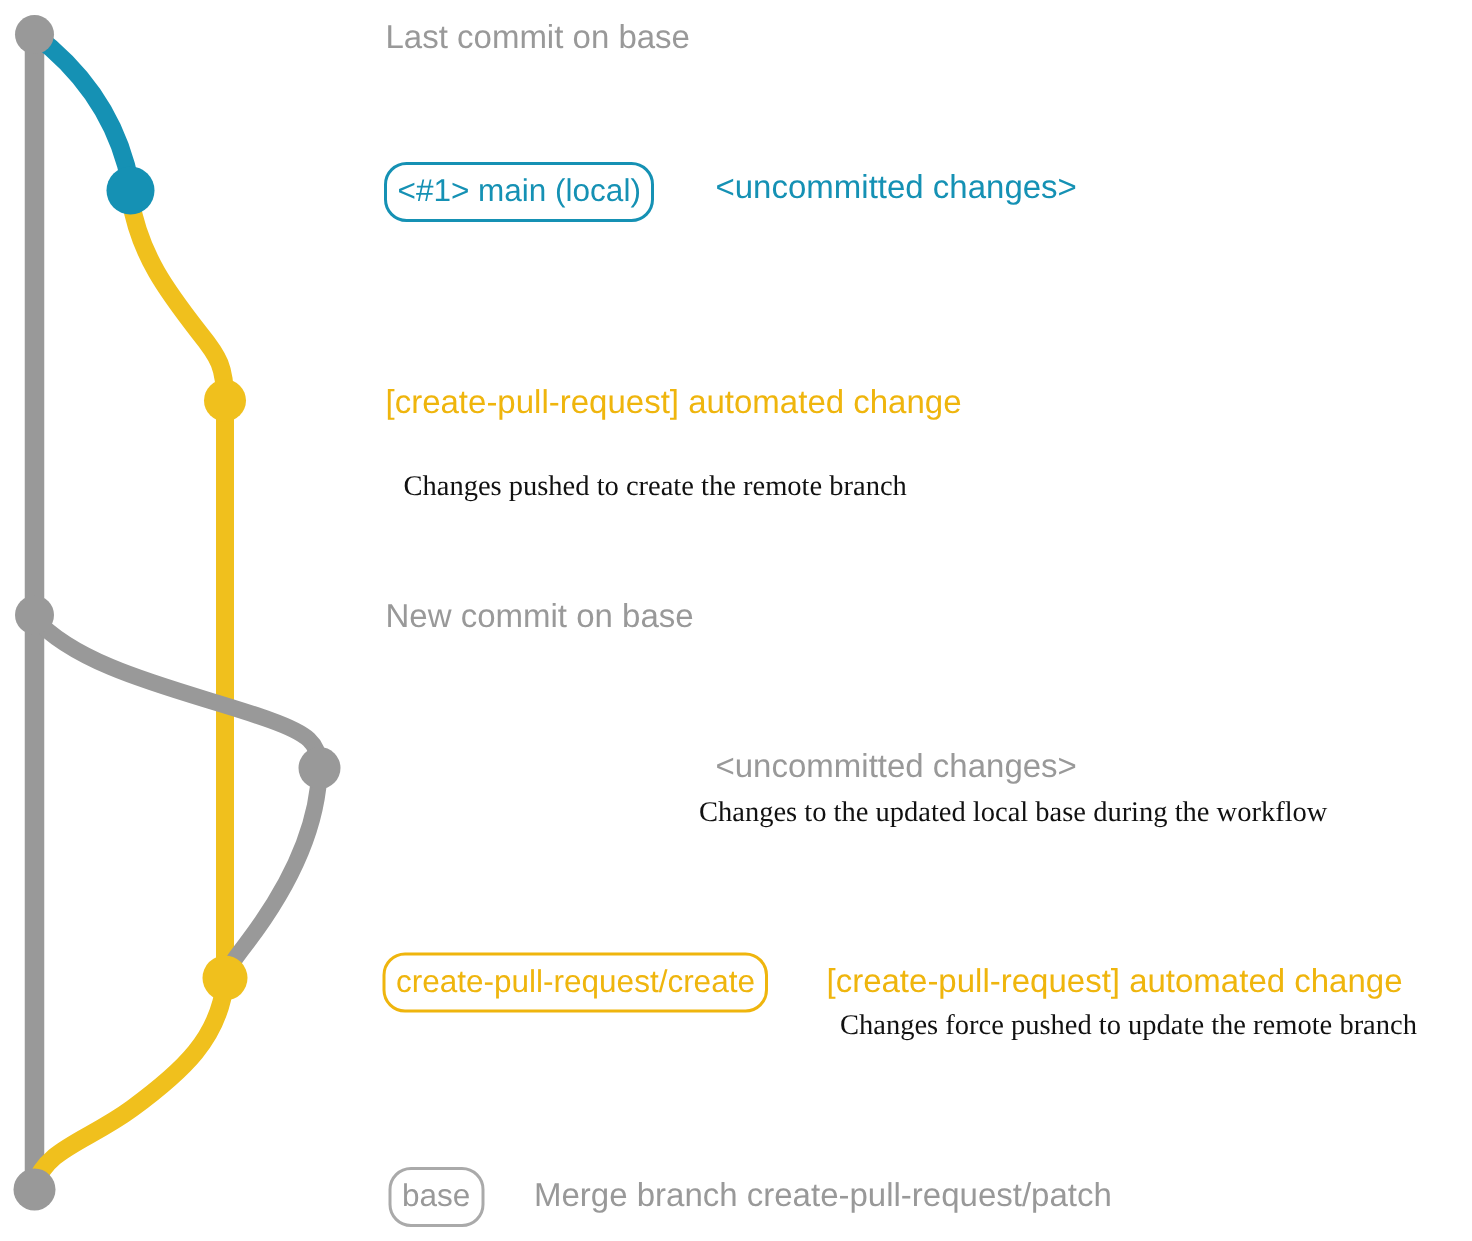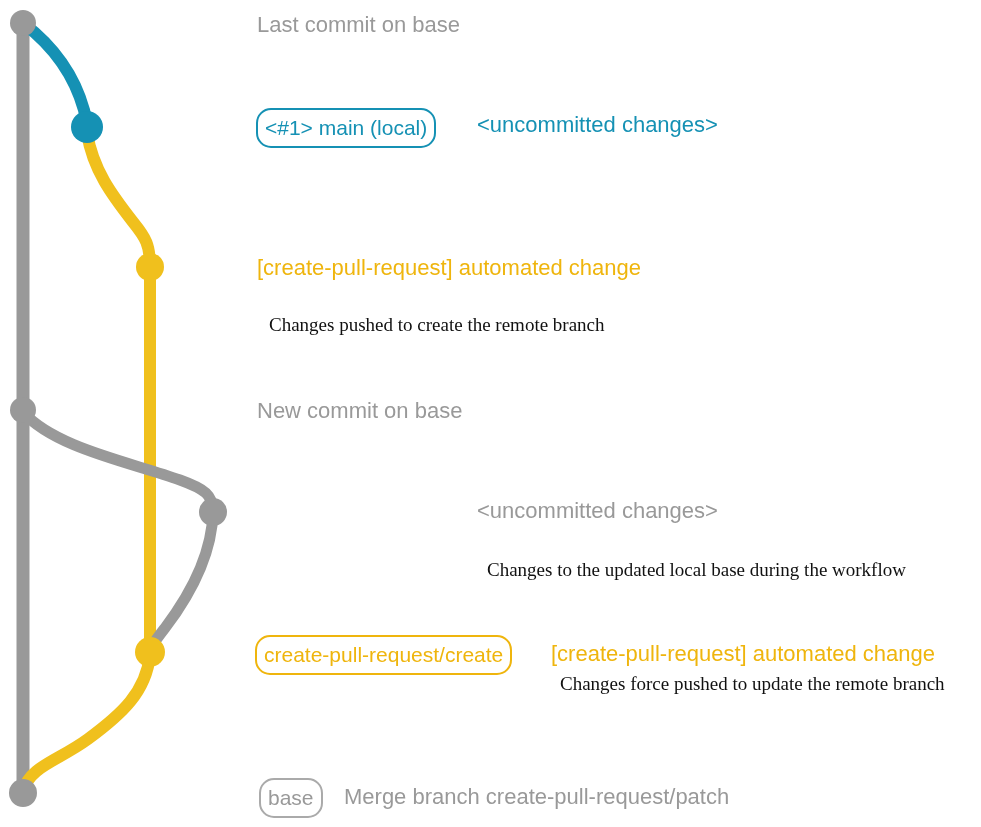"Changes to the updated local" div.note { left: 487px -> 466px; margin-top: 28px -> none }
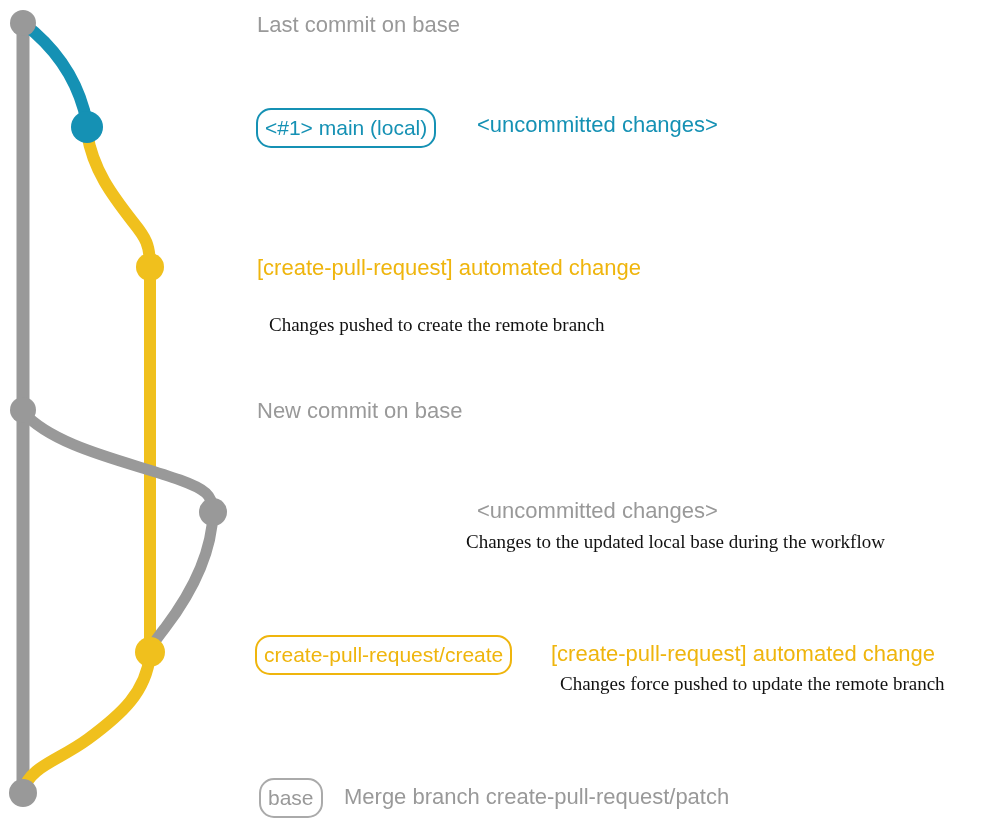"Merge branch create-pull-request/patch" div.caption { left: 344px -> 356px }
